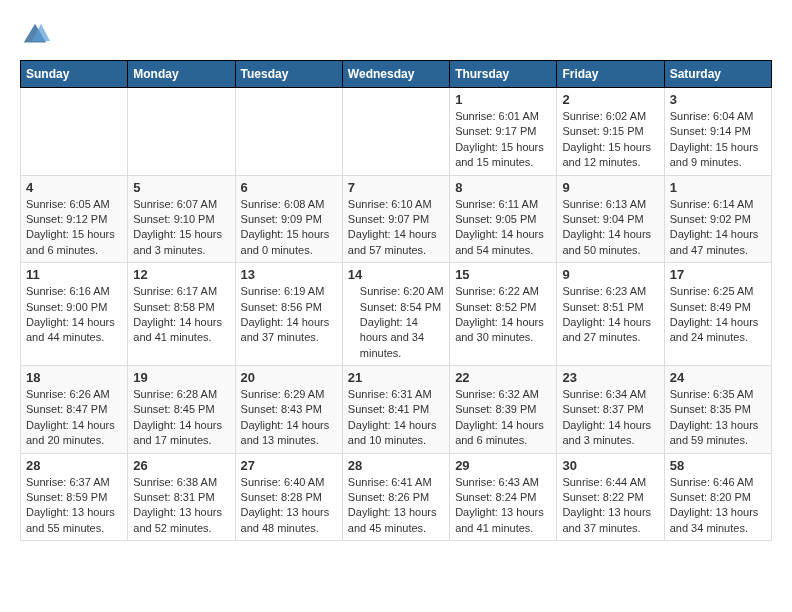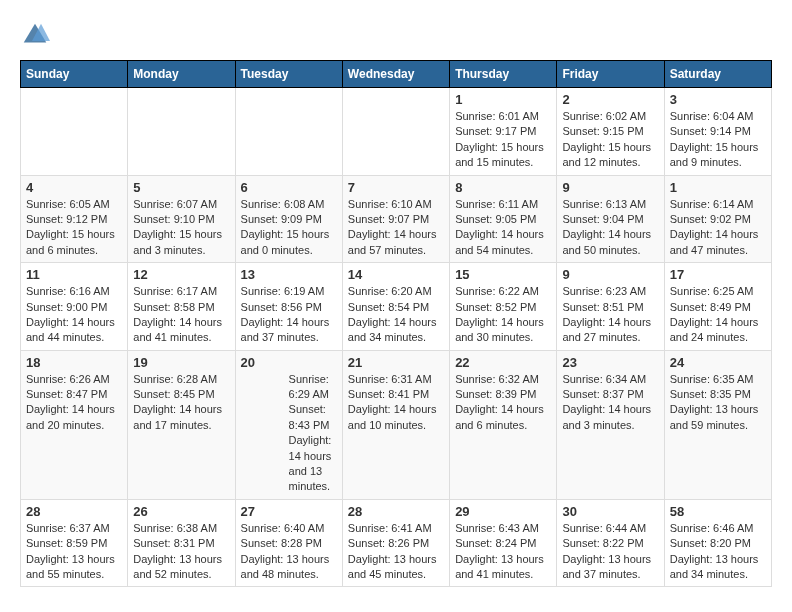"Sunrise: 6:20 AM" div.day-info { margin-left: none -> 12px }
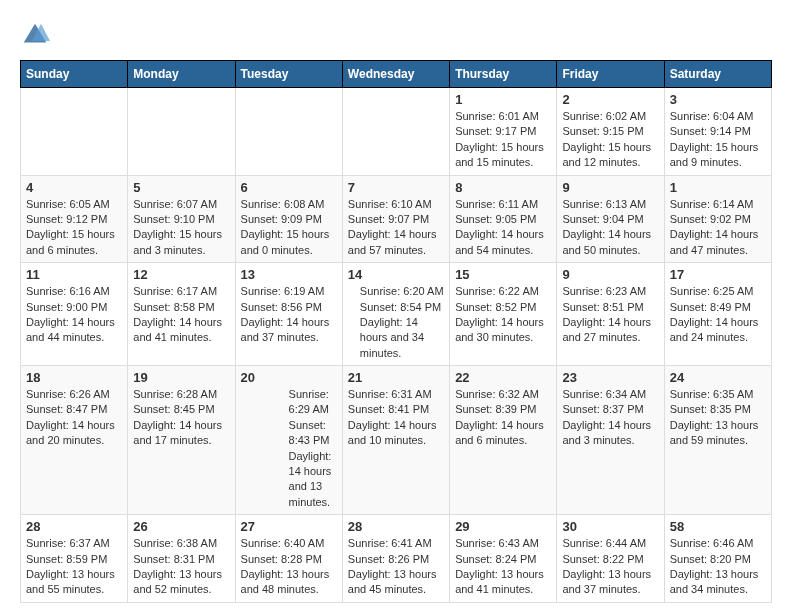"Sunrise: 6:29 AM" div.day-info { margin-left: 48px -> none }
